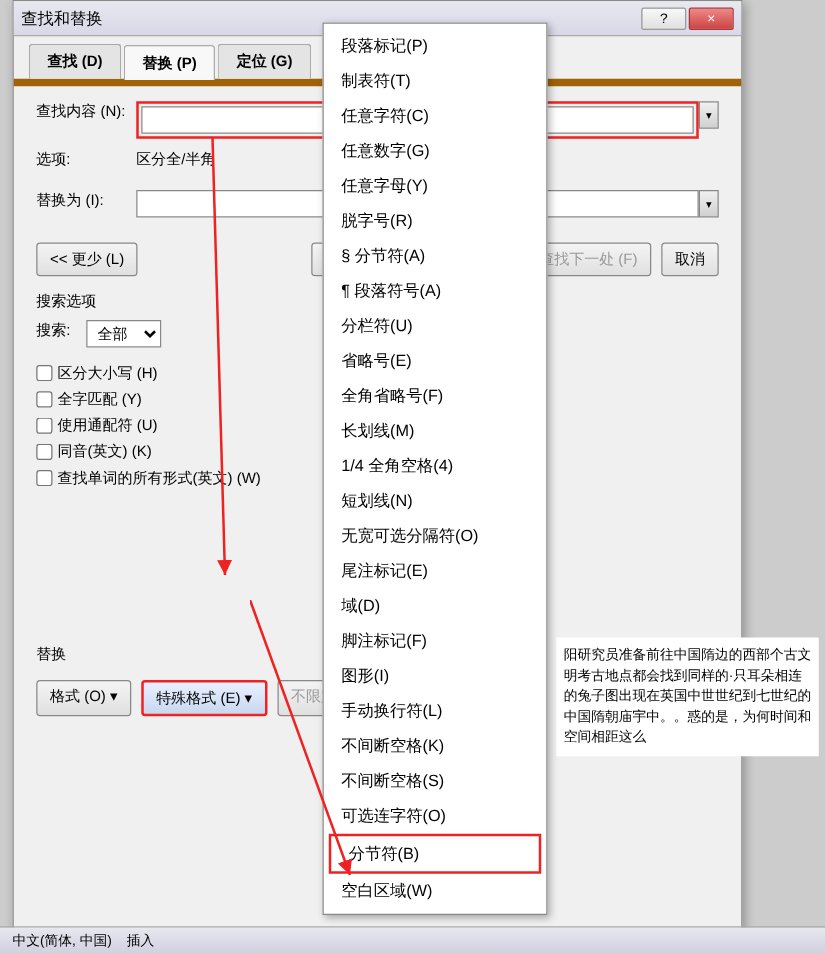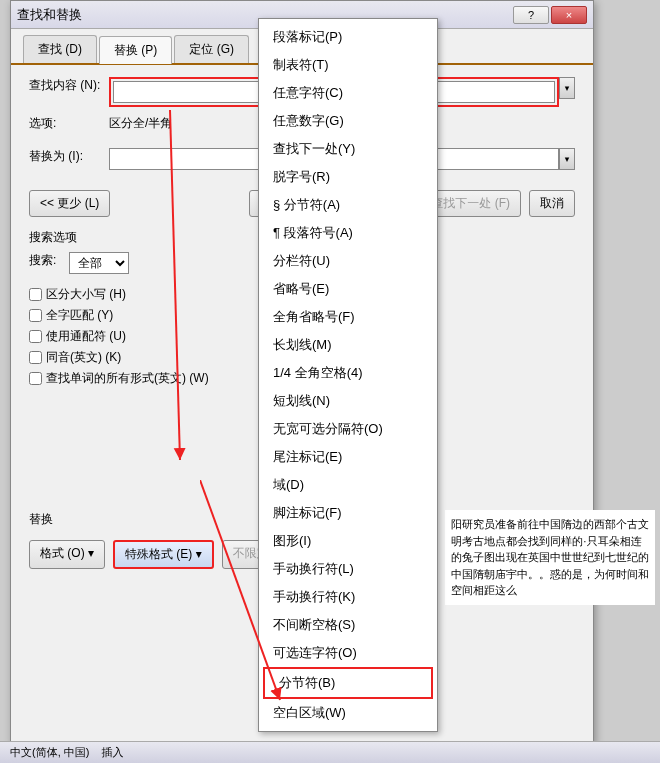"查找 (D)" .tabs { border-bottom: 2px solid #a16207 -> 6px solid #a16207; font-weight: none -> bold }
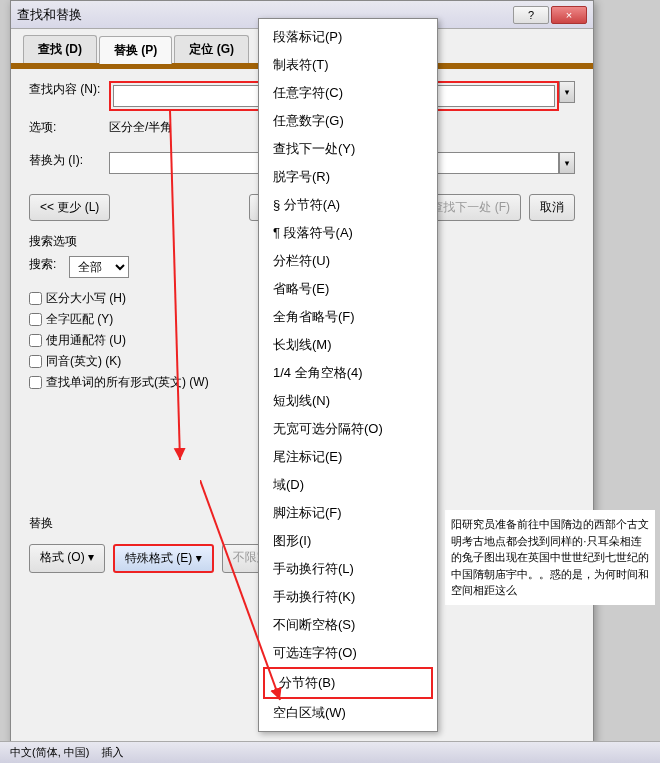"查找下一处(Y)" div.item { text: 查找下一处 -> 任意字母 }
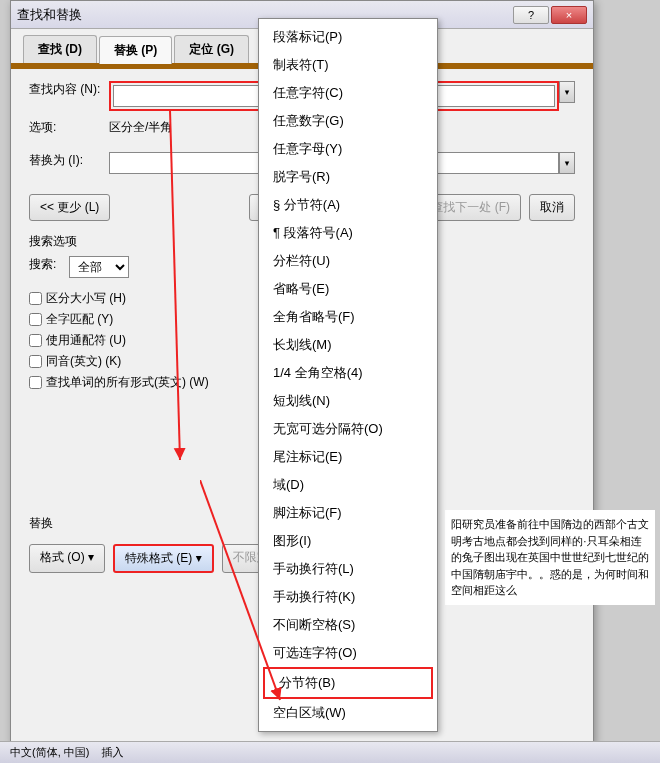"手动换行符(K)" div.item { text: 手动换行符 -> 不间断空格 }
